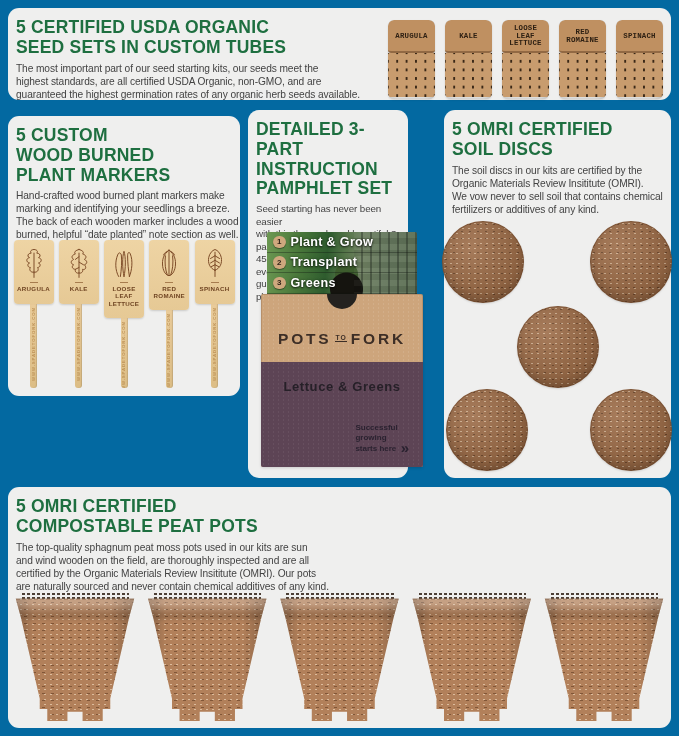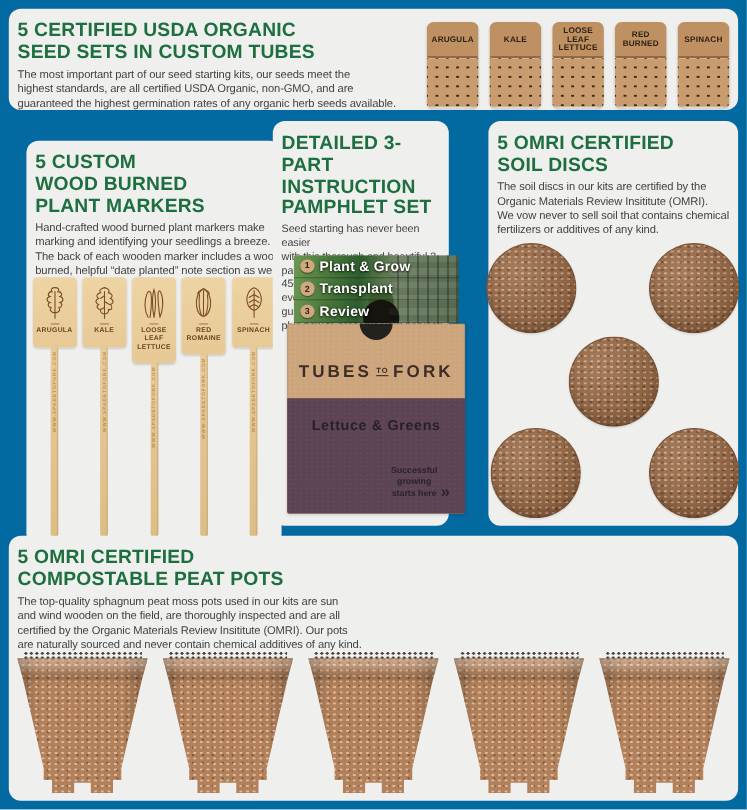"LOOSE" .tube-cap { font-family: none -> Liberation Mono, monospace }
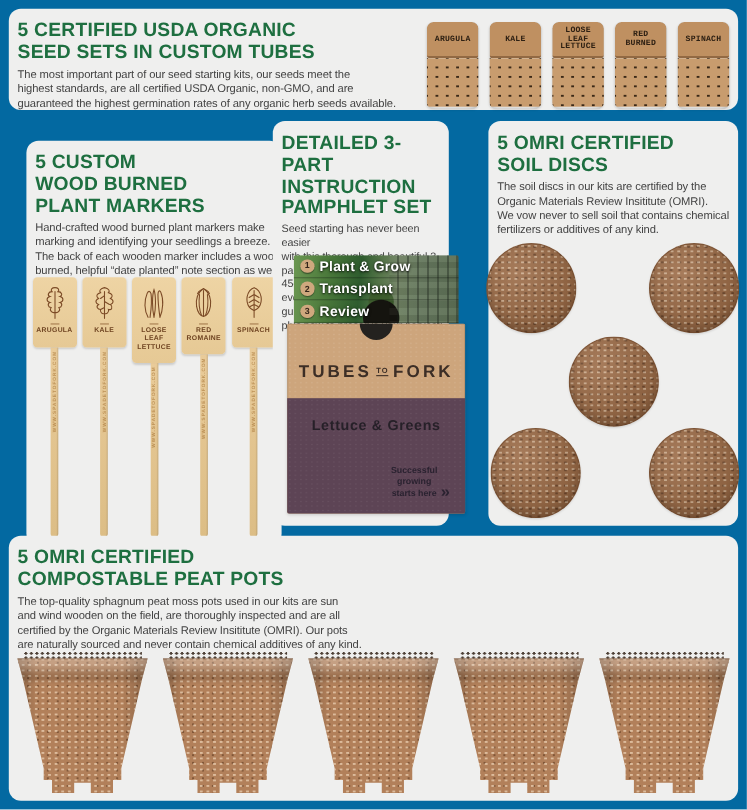"RED" span.tube-label { text: BURNED -> ROMAINE }
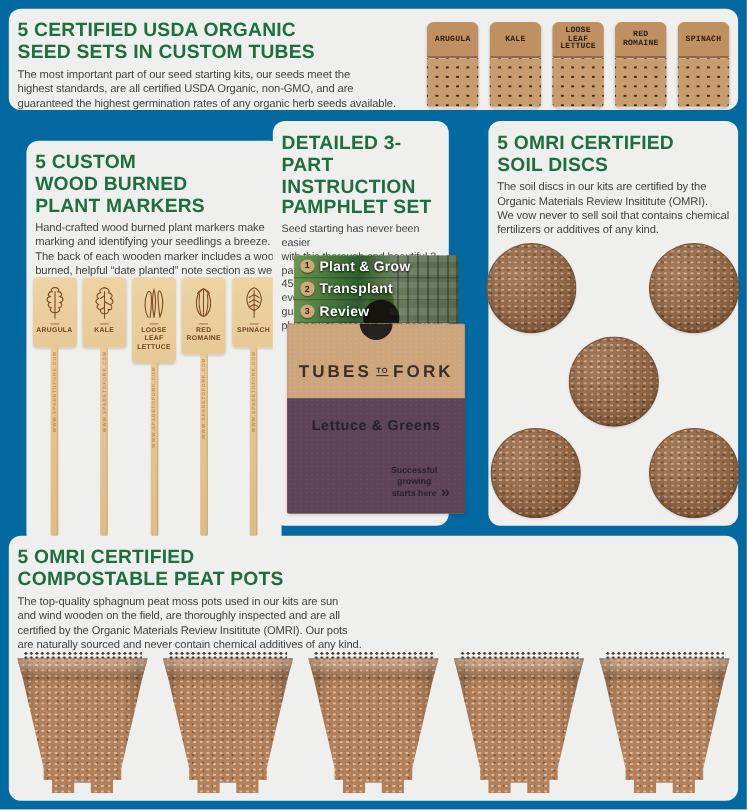"5 CUSTOM" .panel-left { height: 368px -> 280px; margin-left: 16px -> none; top: 128px -> 116px }
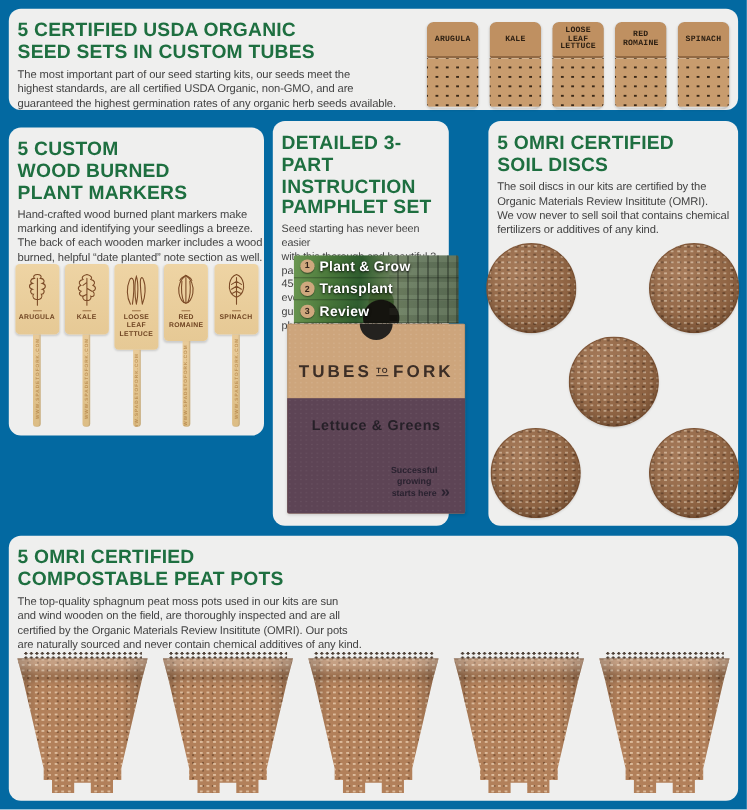"Review" span.step-label { text: Review -> Greens }
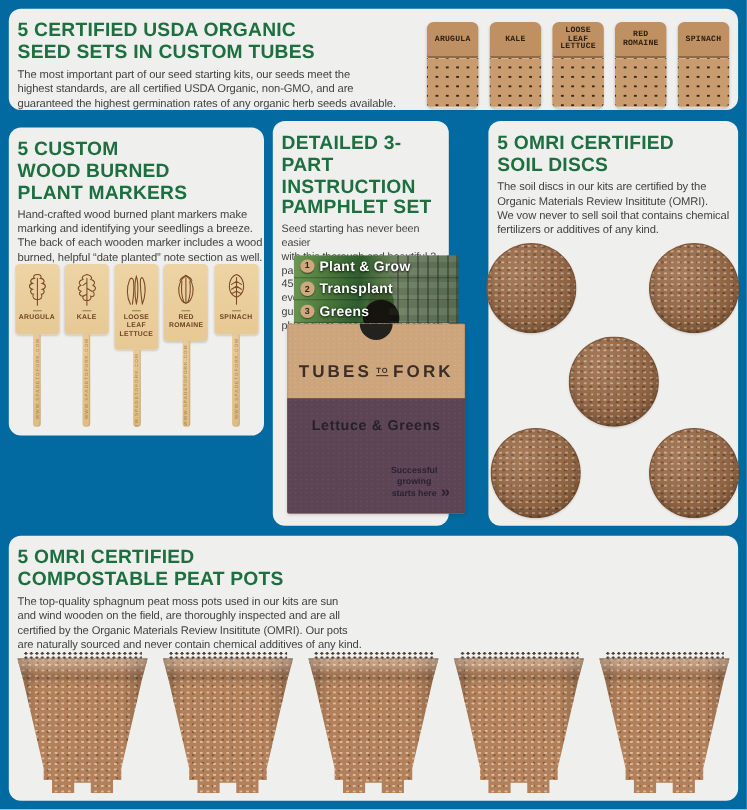"TUBES" span { text: TUBES -> POTS }
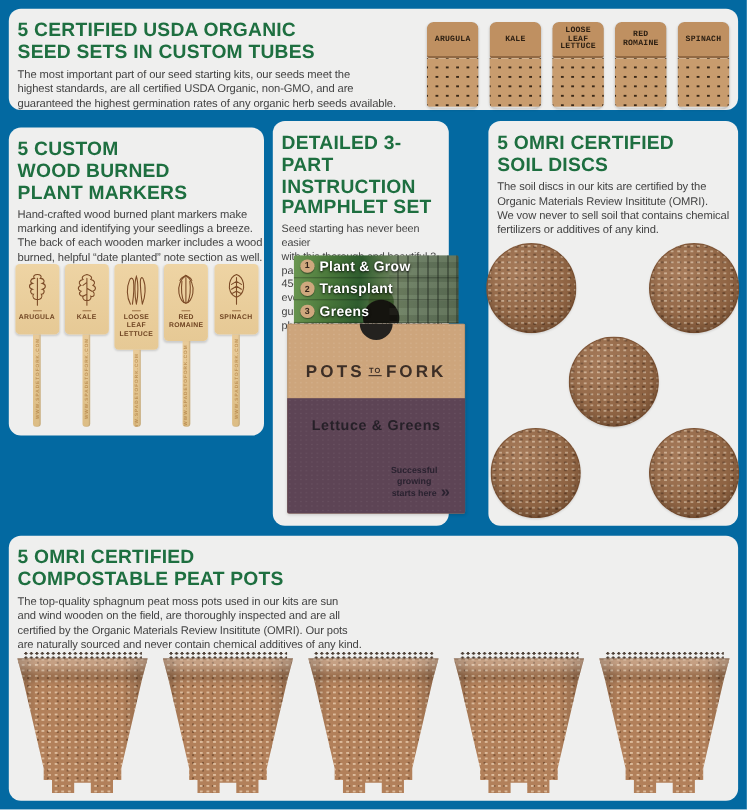"Successful" .tagline { text-align: center -> none }
